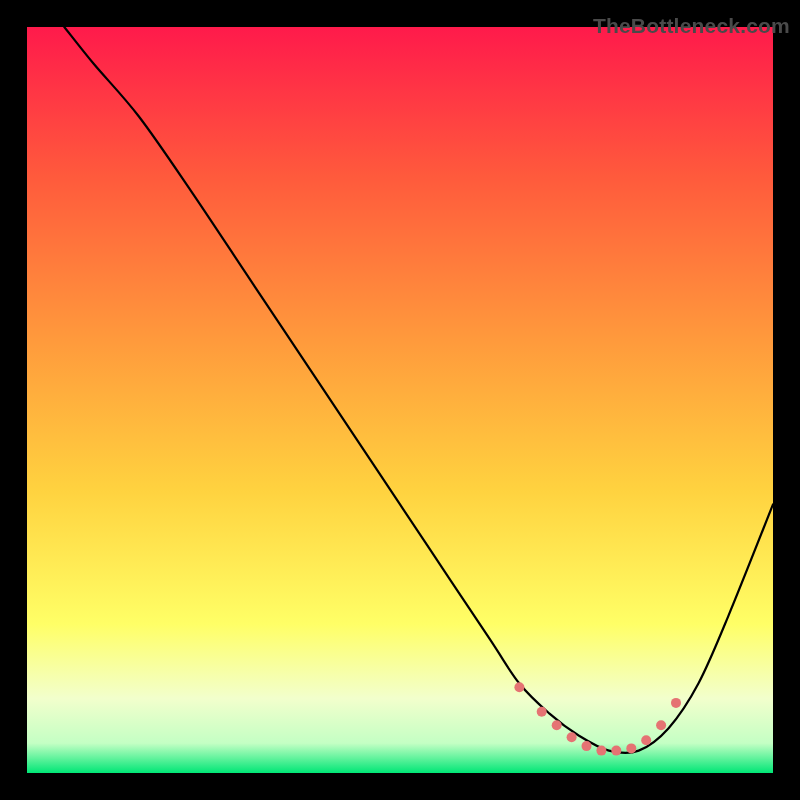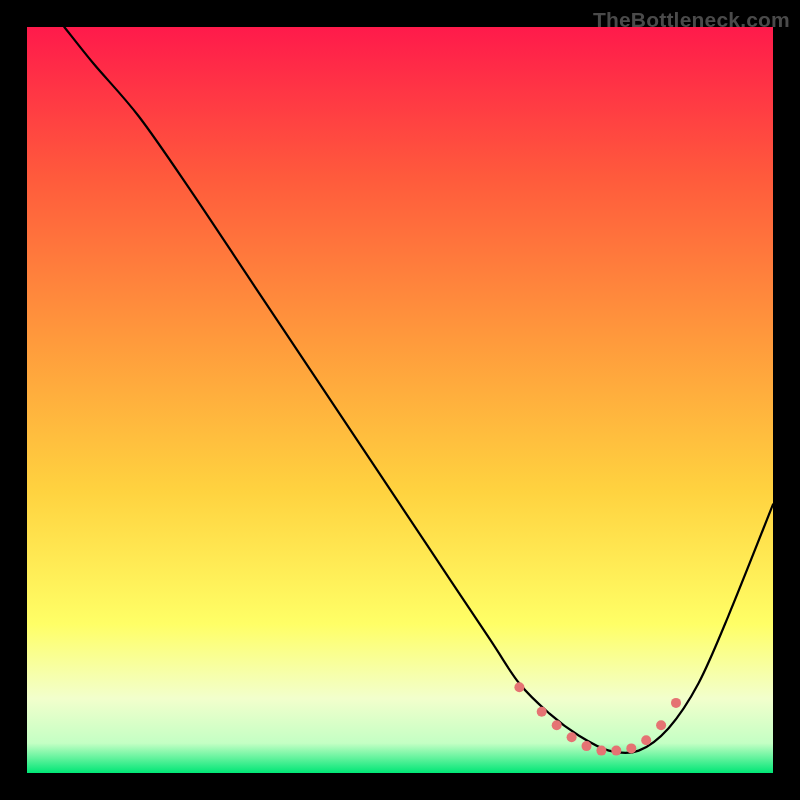"TheBottleneck.com" .watermark { top: 8px -> 14px }
